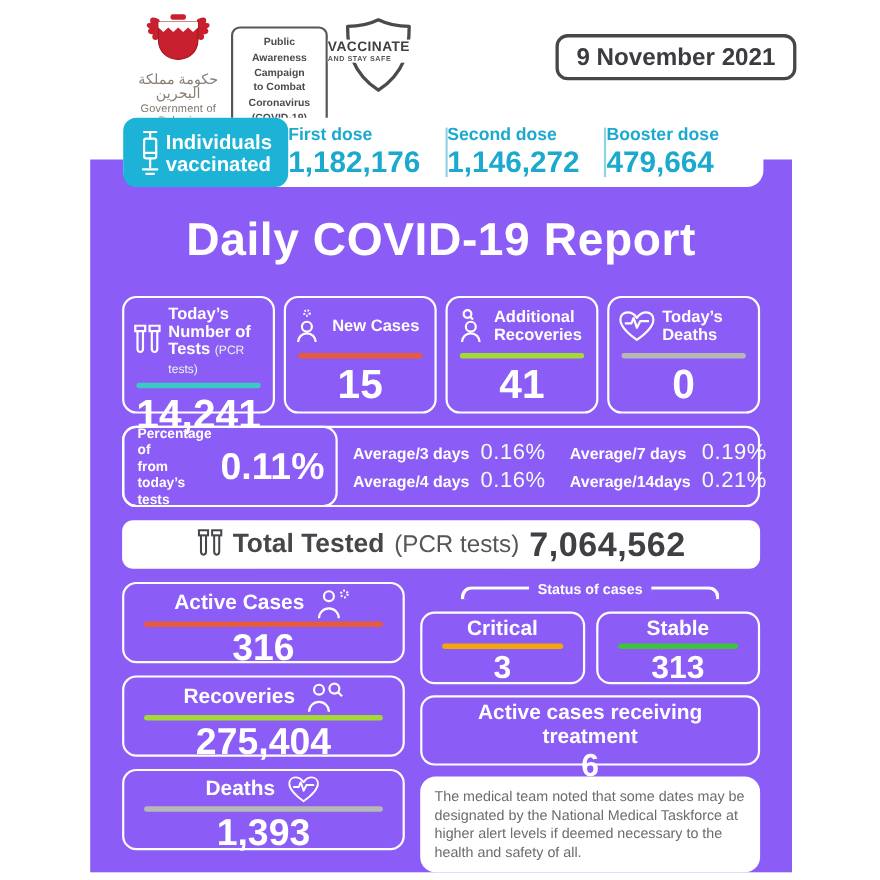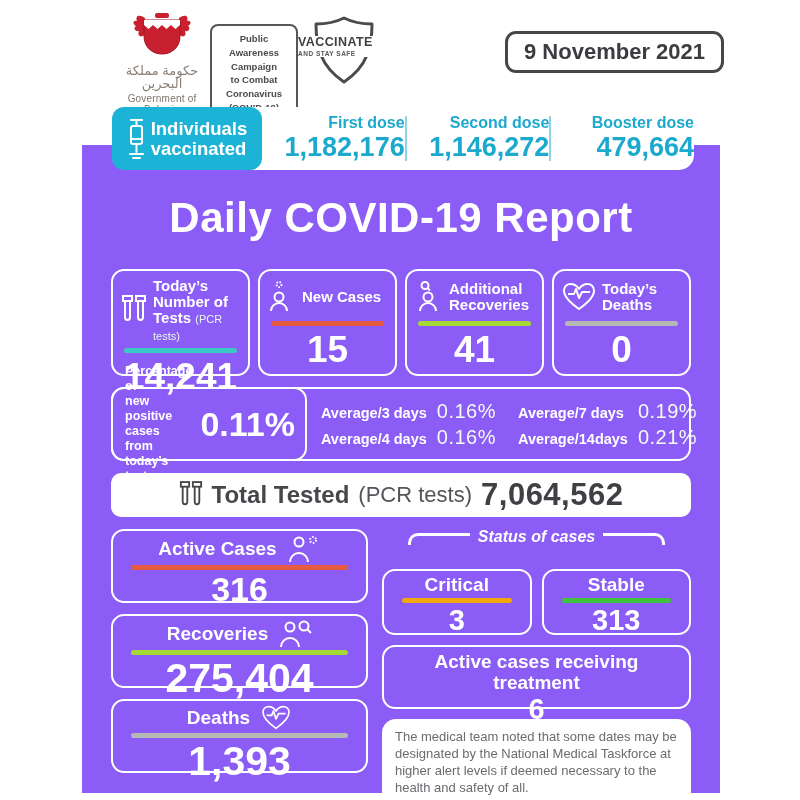"First dose" .dose { align-items: flex-end -> flex-start; padding-left: 22px -> none }
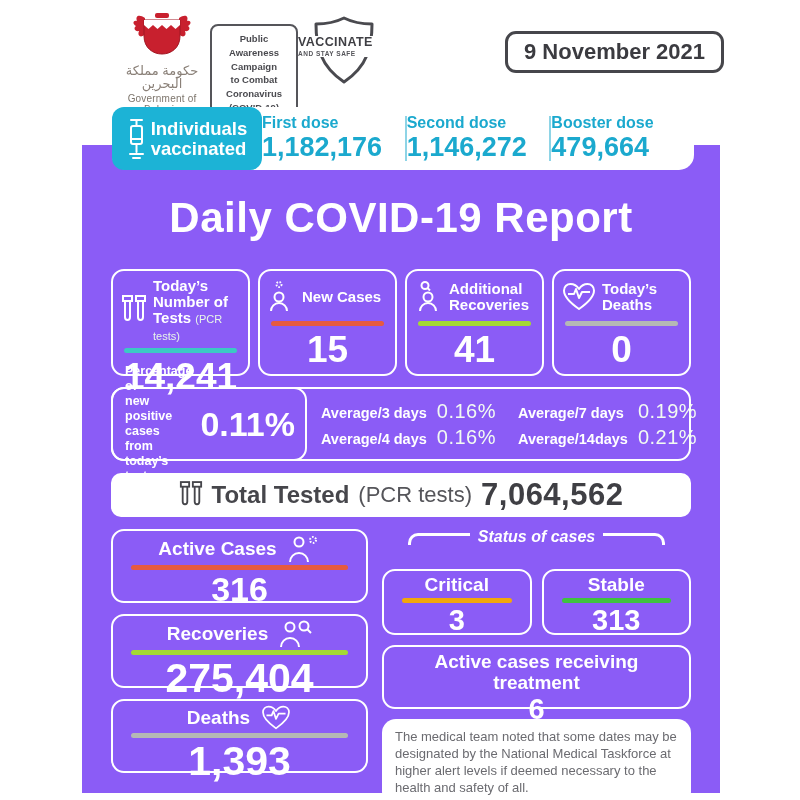"new positive cases" div { html: <div>new positive cases</div> -> none }
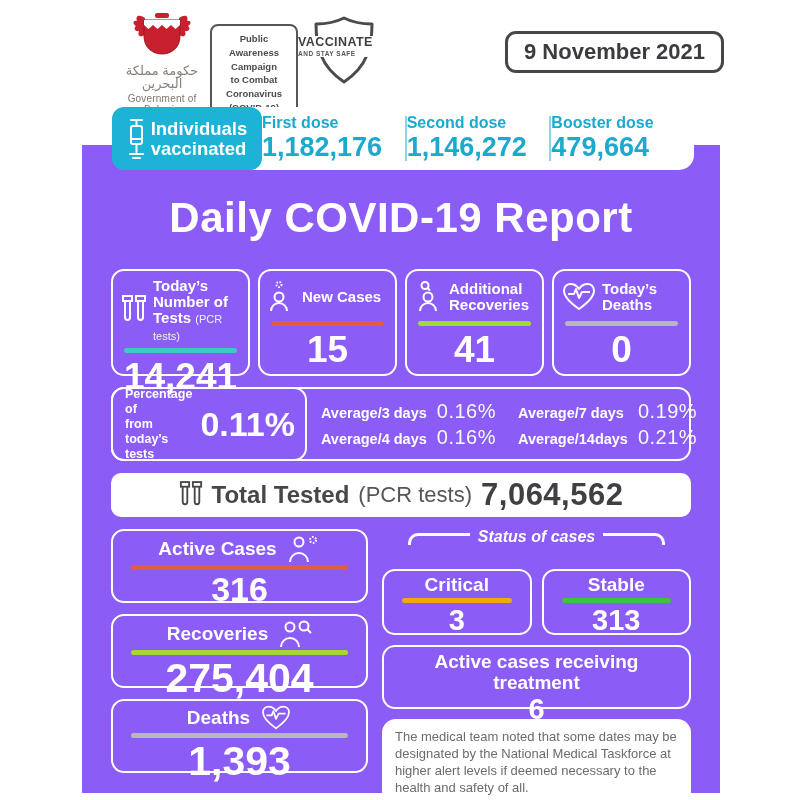"Status of cases" .status-title { font-size: 16px -> 13px; font-style: italic -> none }
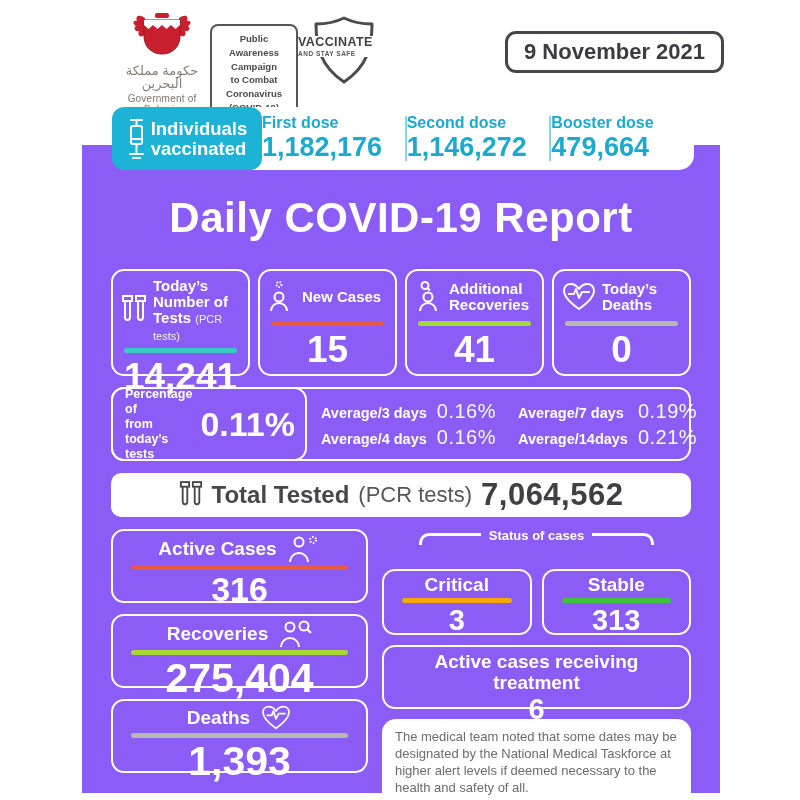"Critical" .status-row { margin-top: 18px -> 5px }
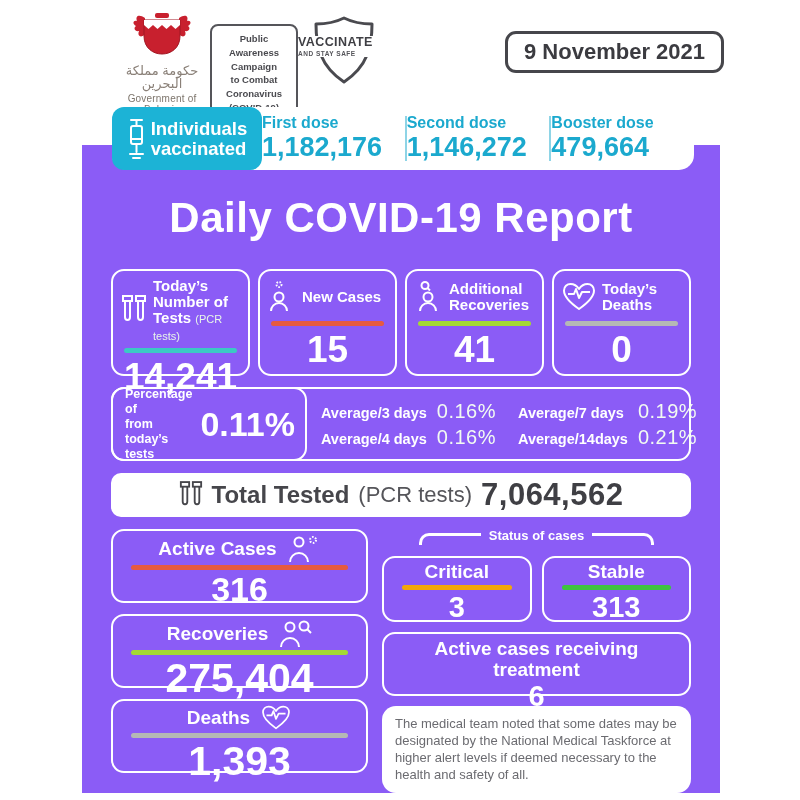"275,404" .case-value { font-size: 41px -> 34px }
